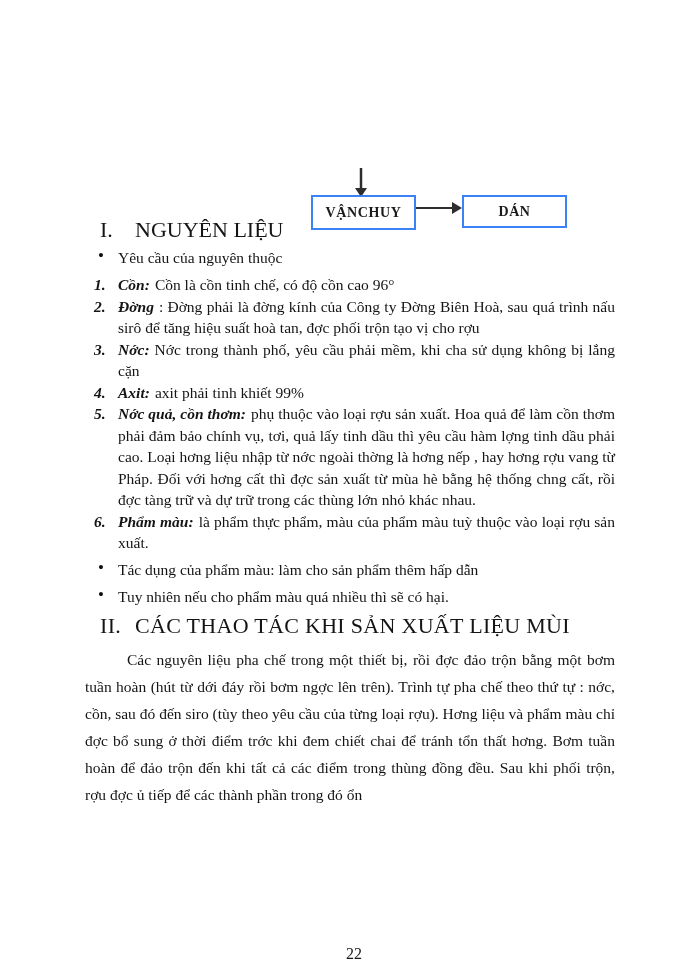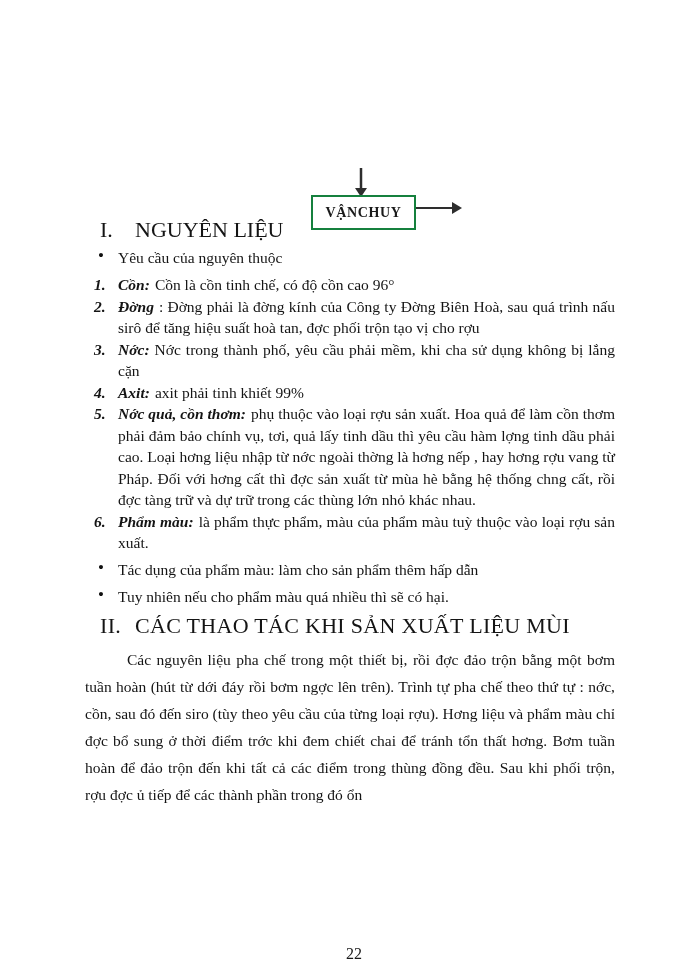"VẬNCHUY" .fbox { border: 2px solid #15803d -> 2px solid #3b82f6 }
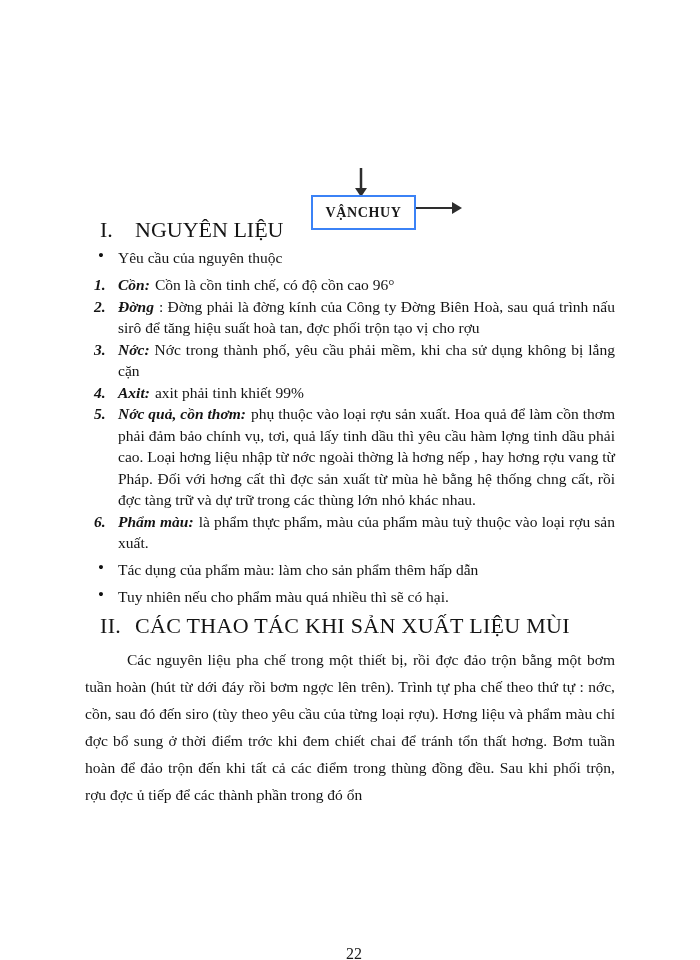"DÁN" div.fbox { html: none -> <div>DÁN</div> }
